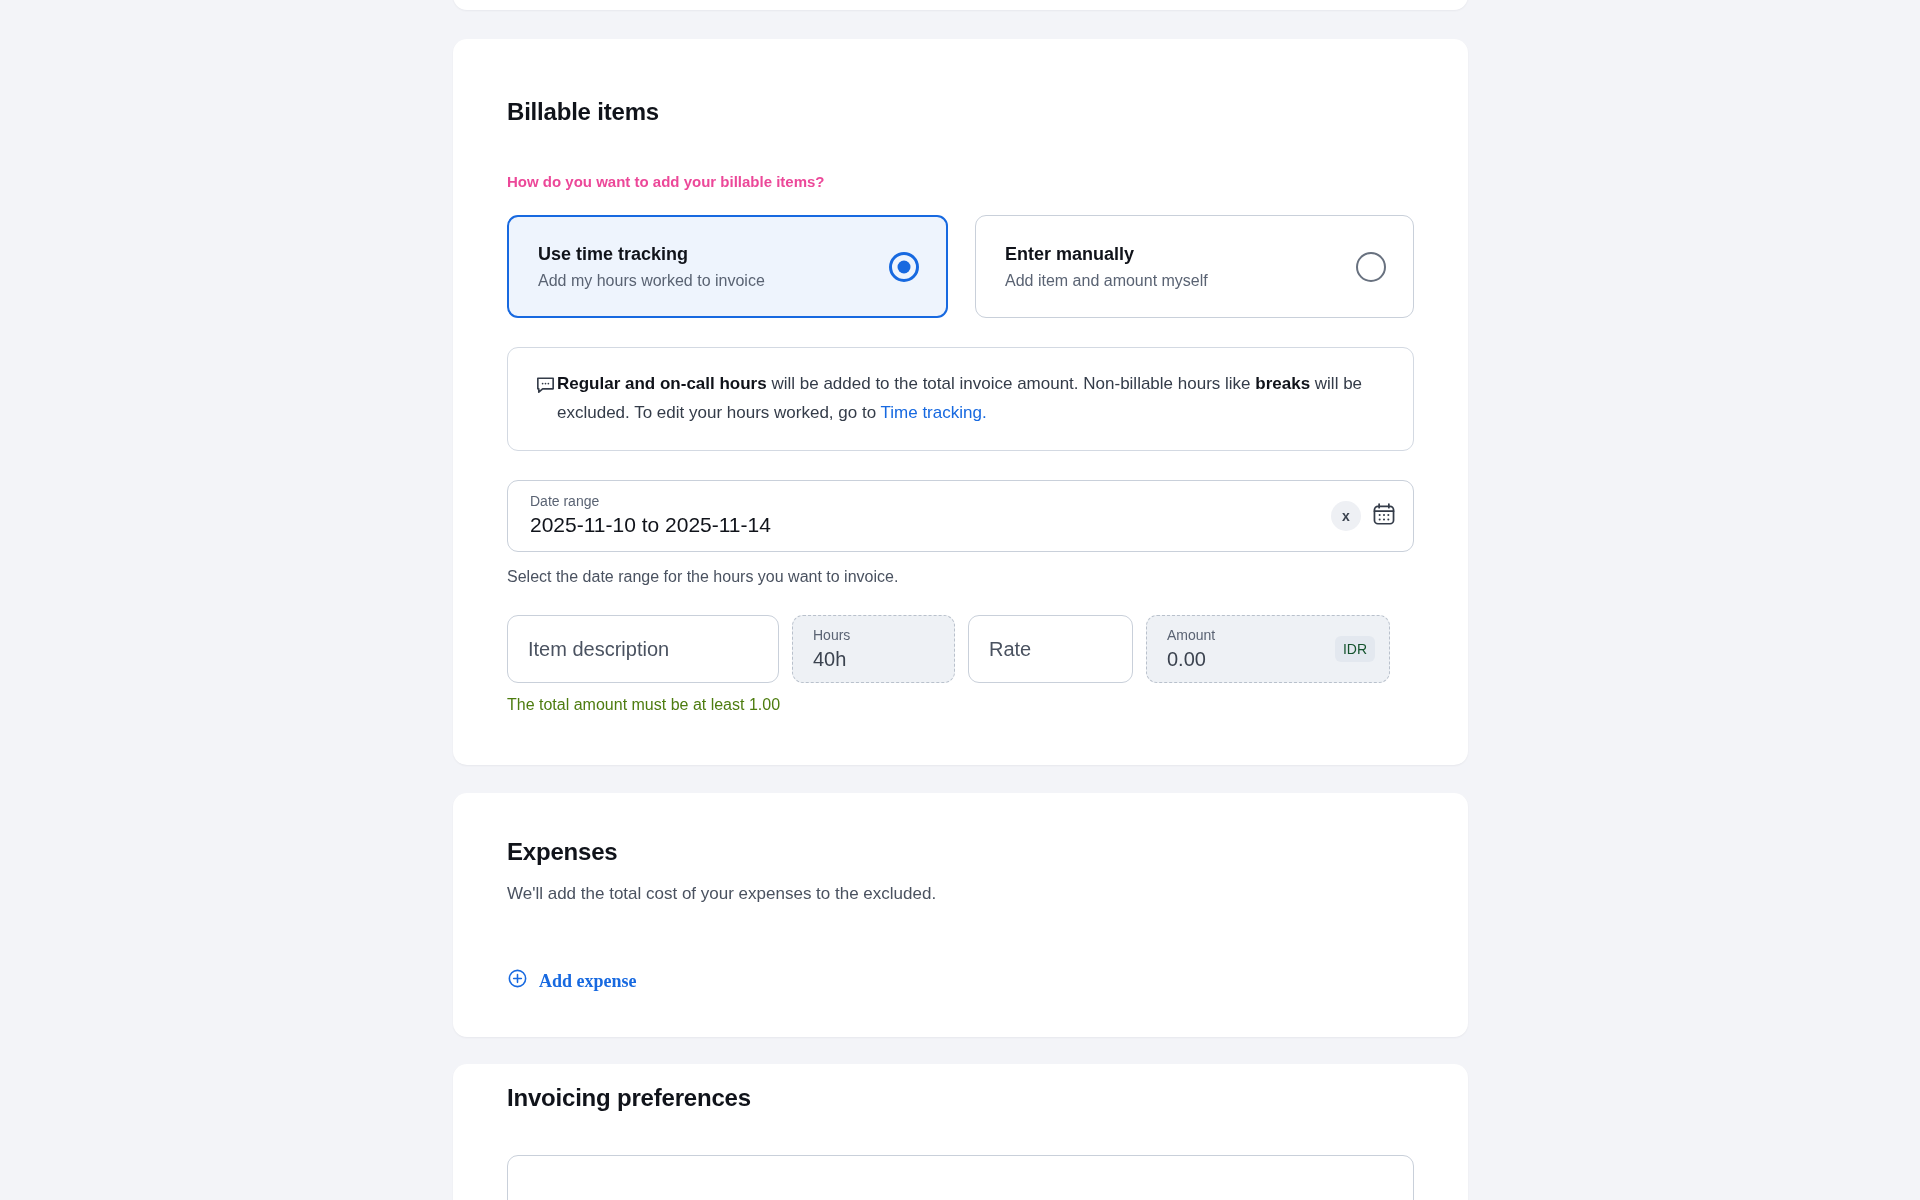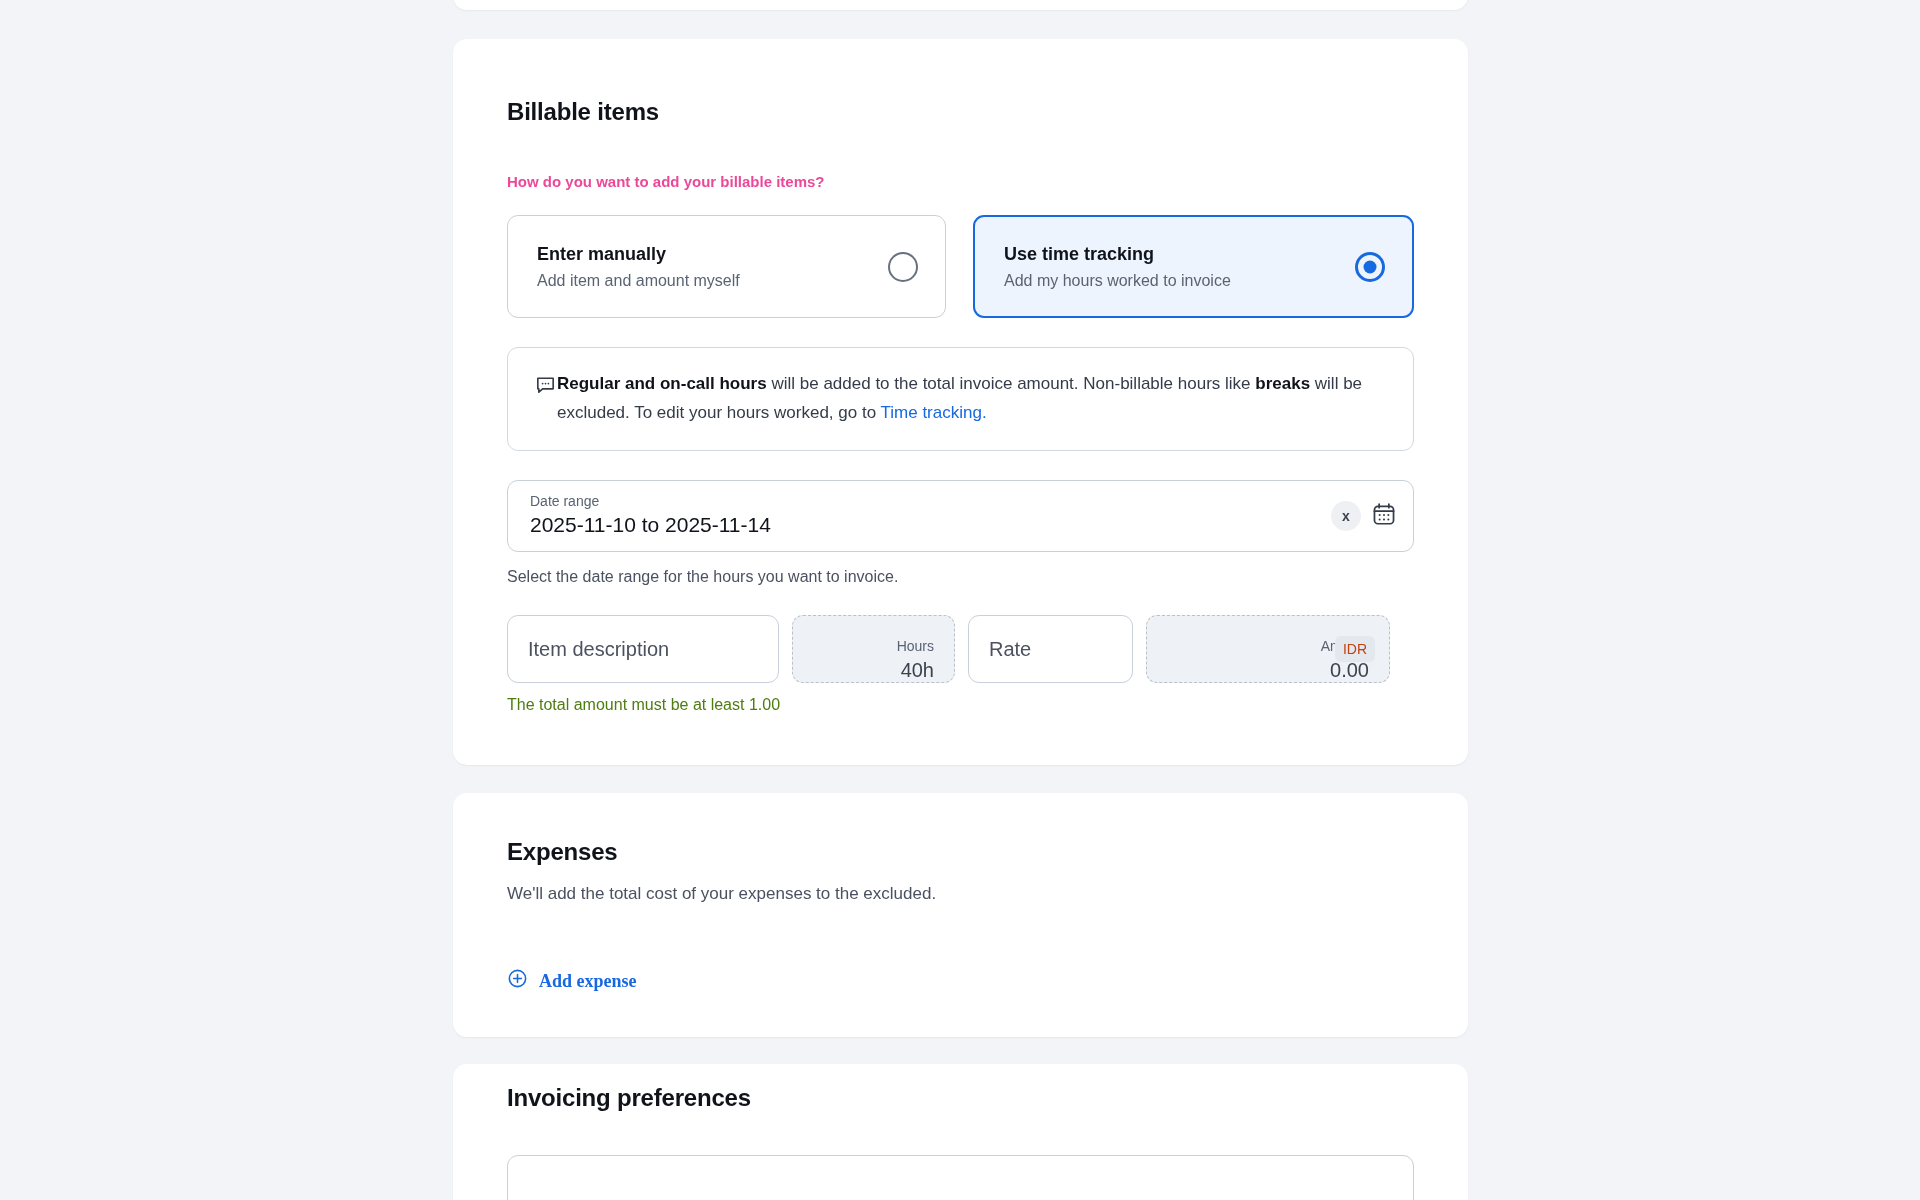"Enter manually" div.option { order: before "Use time tracking" -> after "Use time tracking" }
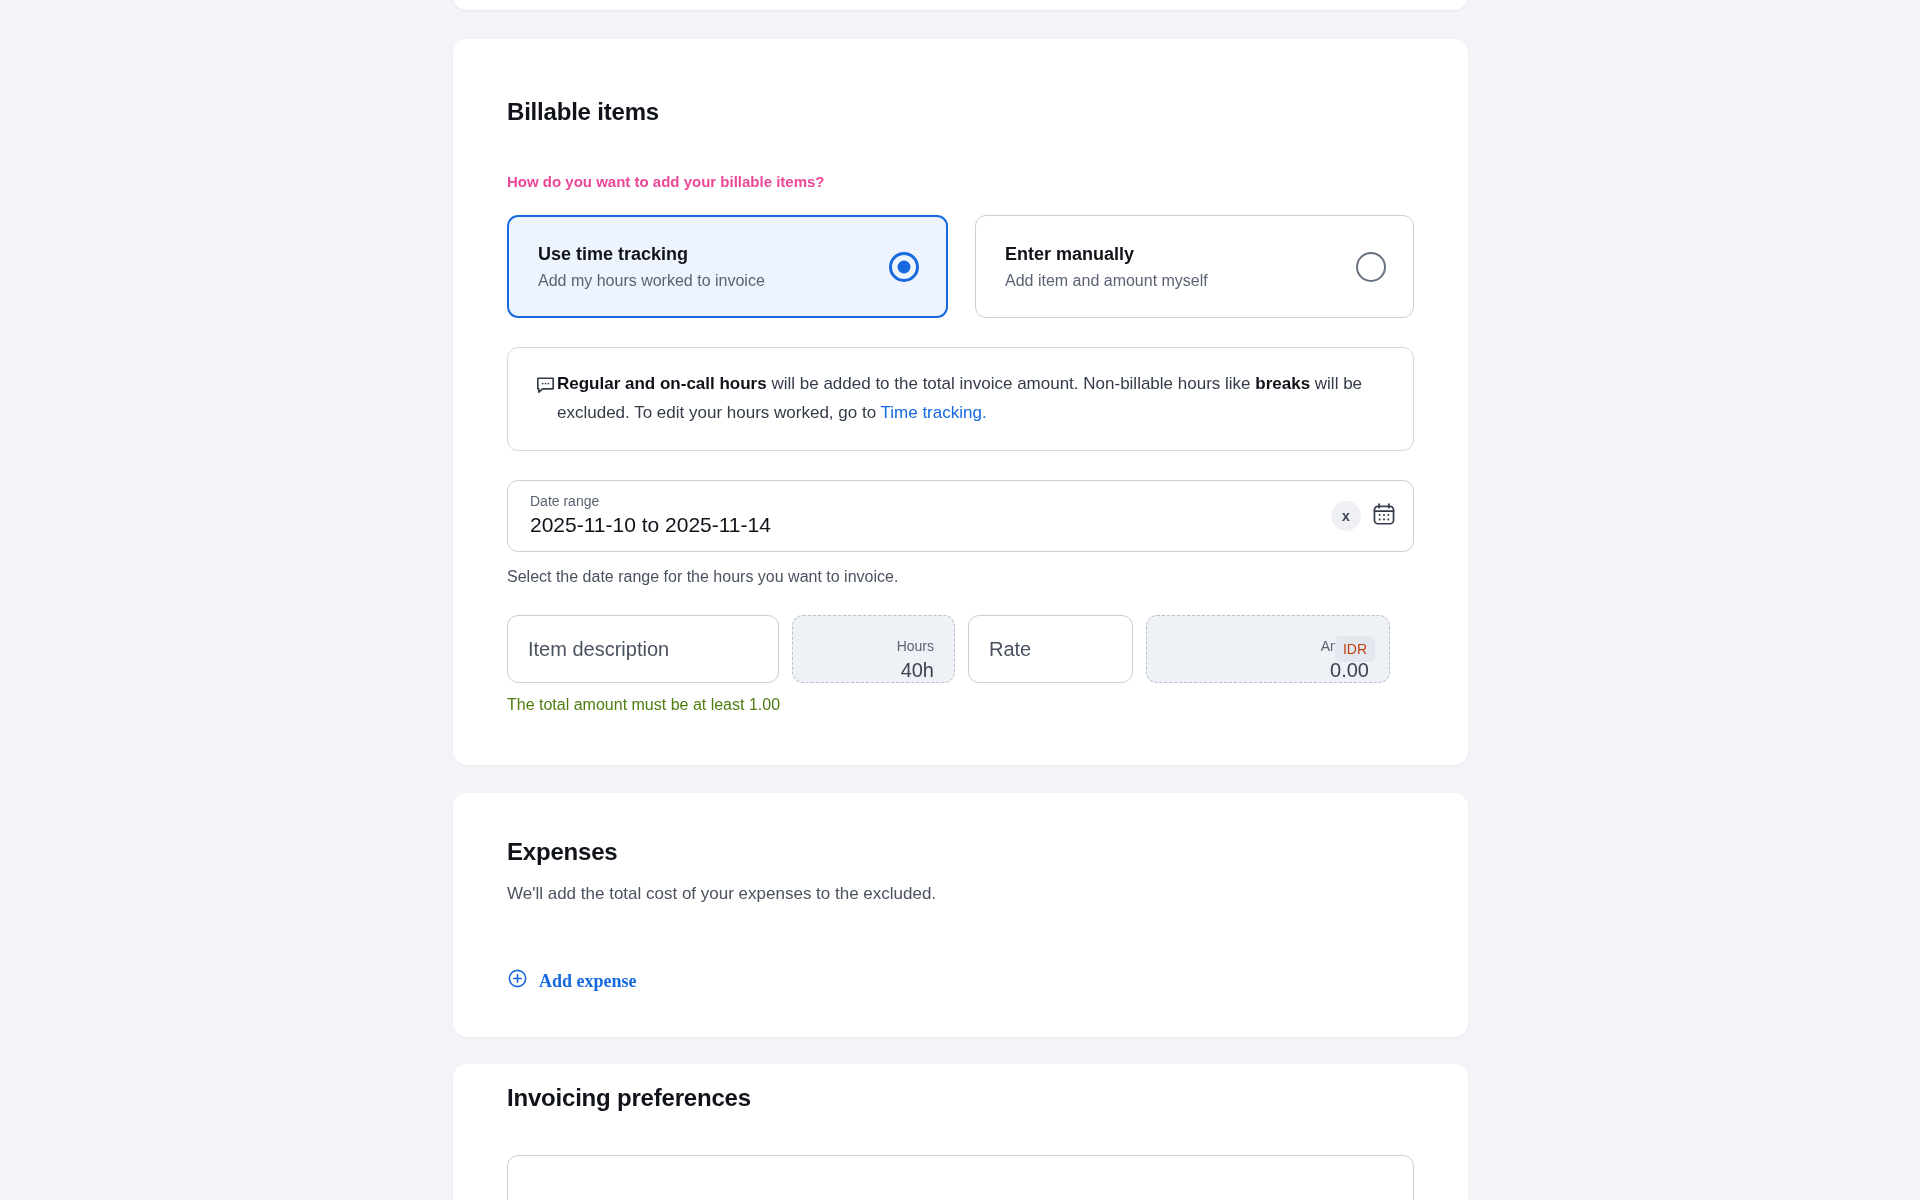"Hours" .inp.disabled { padding-top: 22px -> 11px; text-align: right -> none }
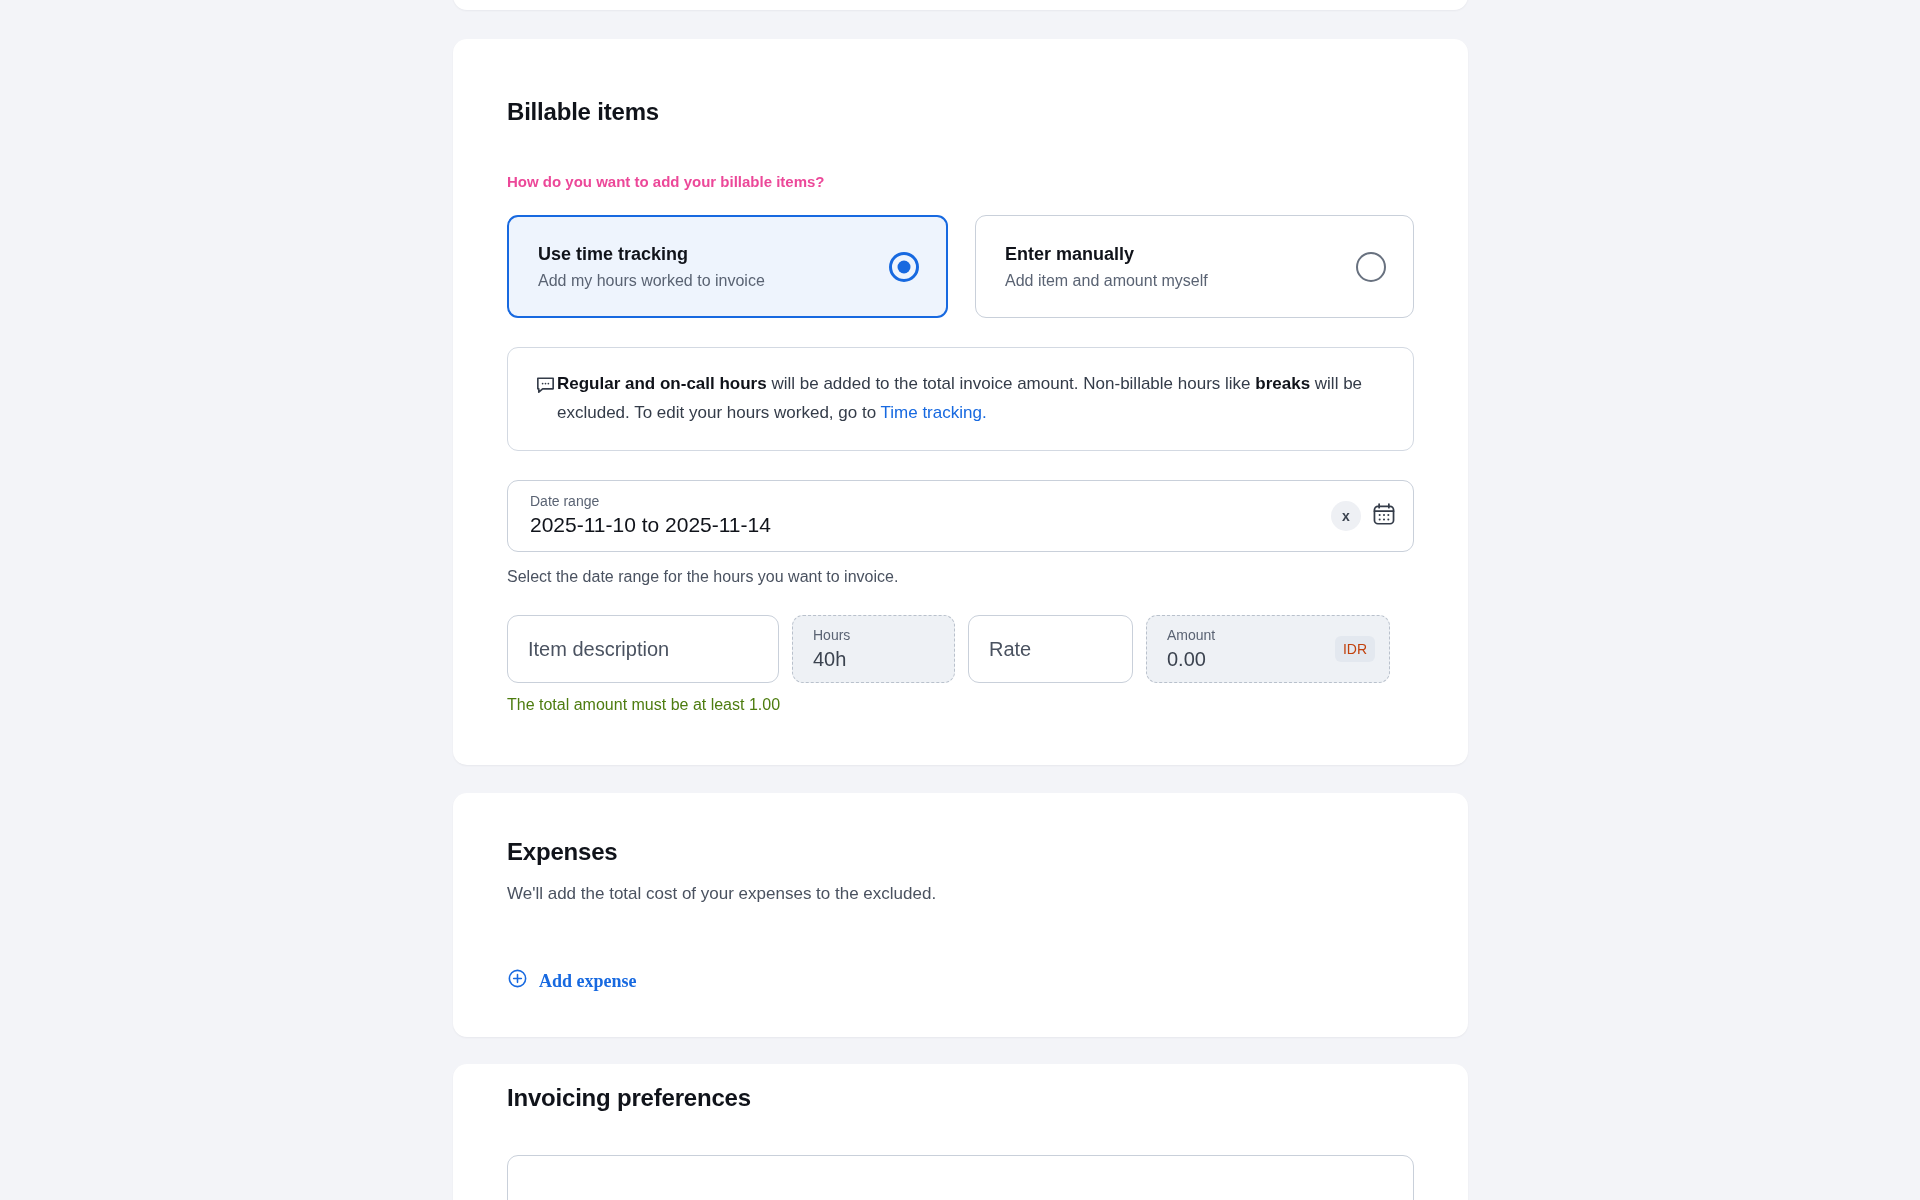"IDR" .currency-chip { color: #c2410c -> #14532d }
